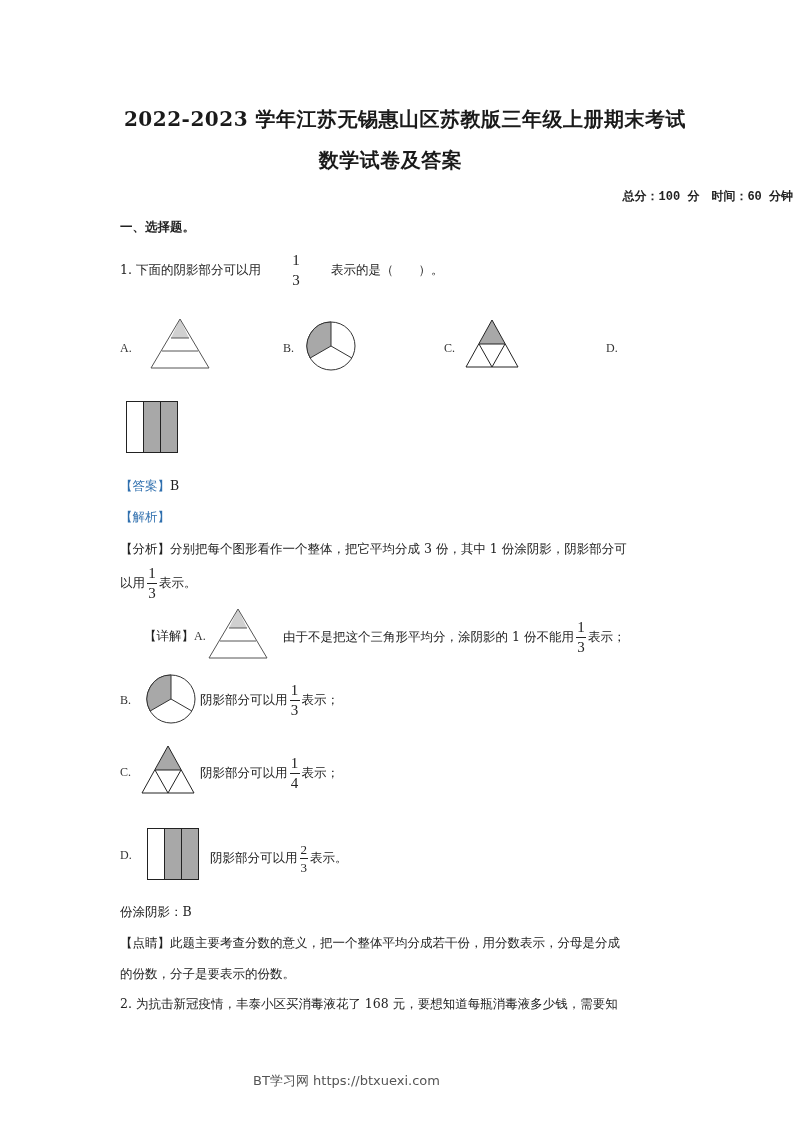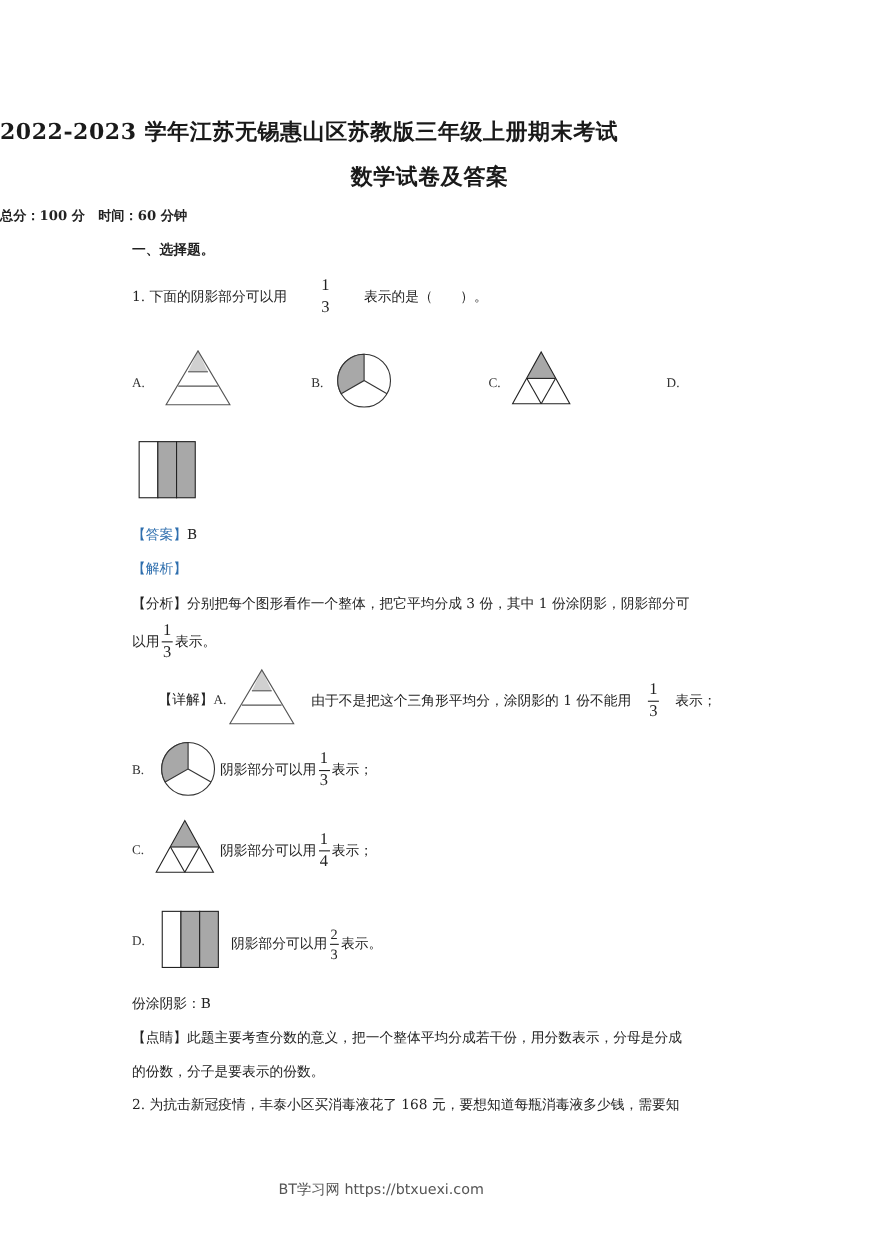"2022-2023 学年江苏无锡惠山区苏教版三年级上册期末考试" div.abs { left: 0 -> 16px; text-align: none -> center }
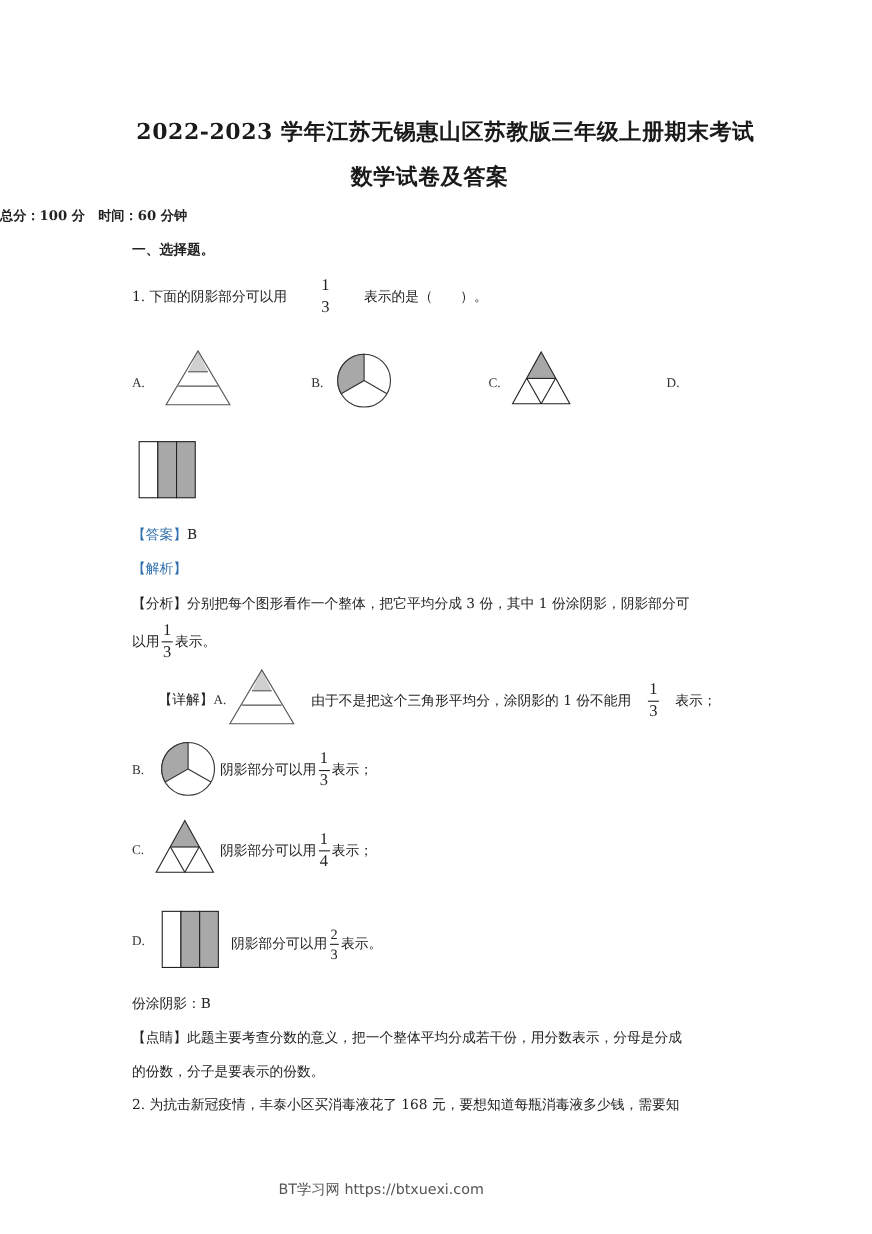"总分：100 分 时间：60 分钟" div.abs { font-family: none -> Liberation Mono, monospace; text-align: left -> right }
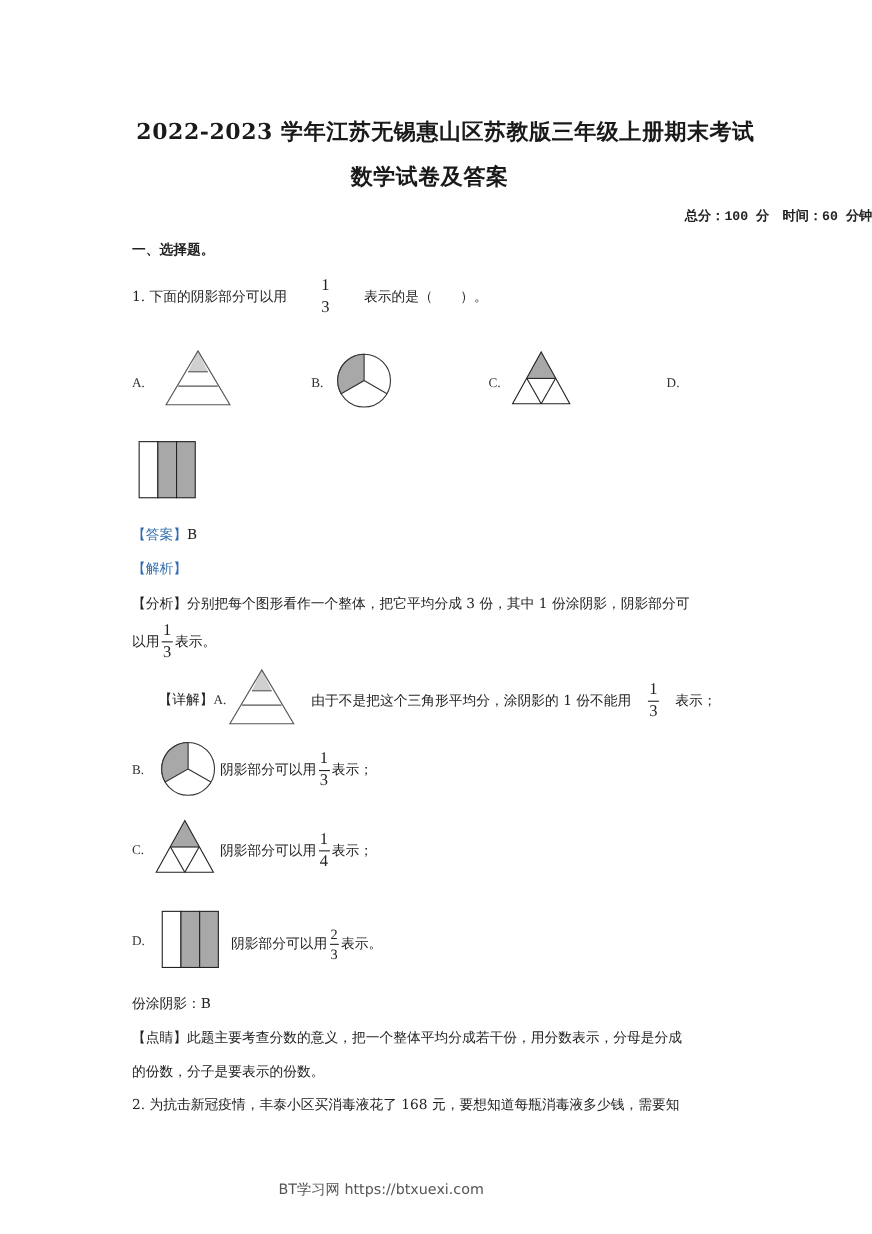"由于不是把这个三角形平均分，涂阴影的 1 份不能用" div.abs { gap: 13px -> none }
